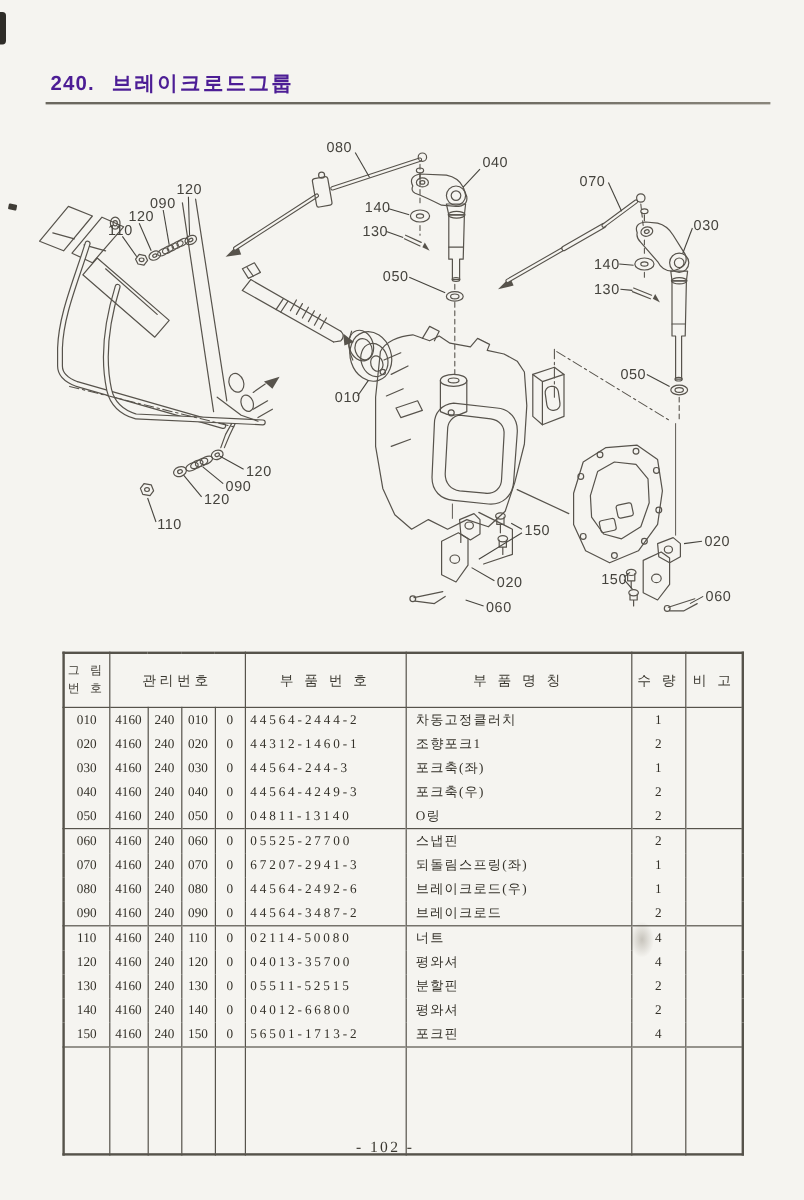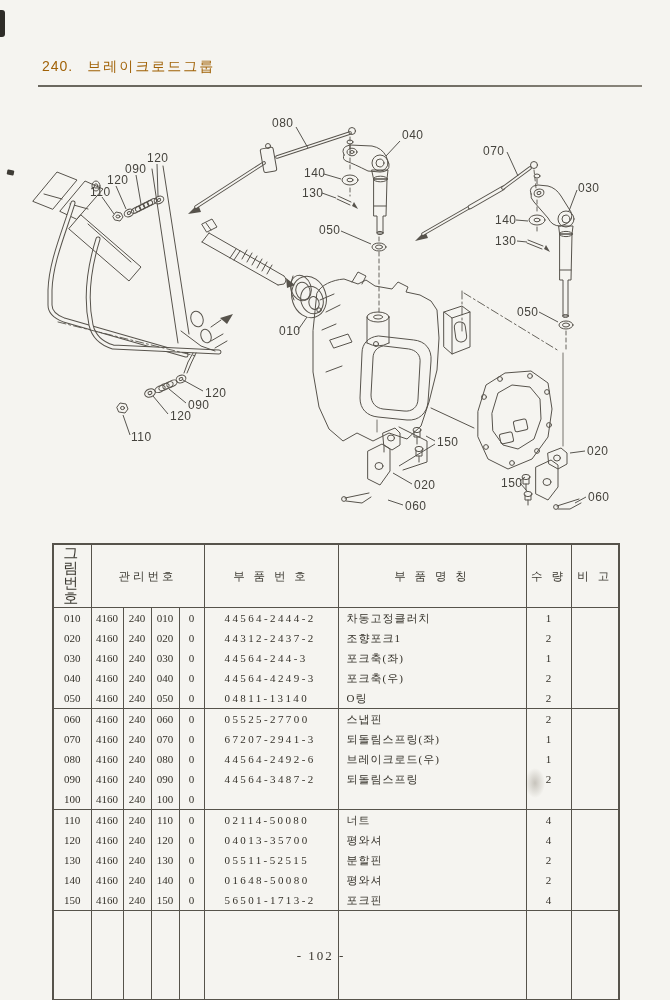"240. 브레이크로드그룹" .page-header { color: #a16207 -> #4c1d95; font-size: 14px -> 17px; font-weight: normal -> bold }
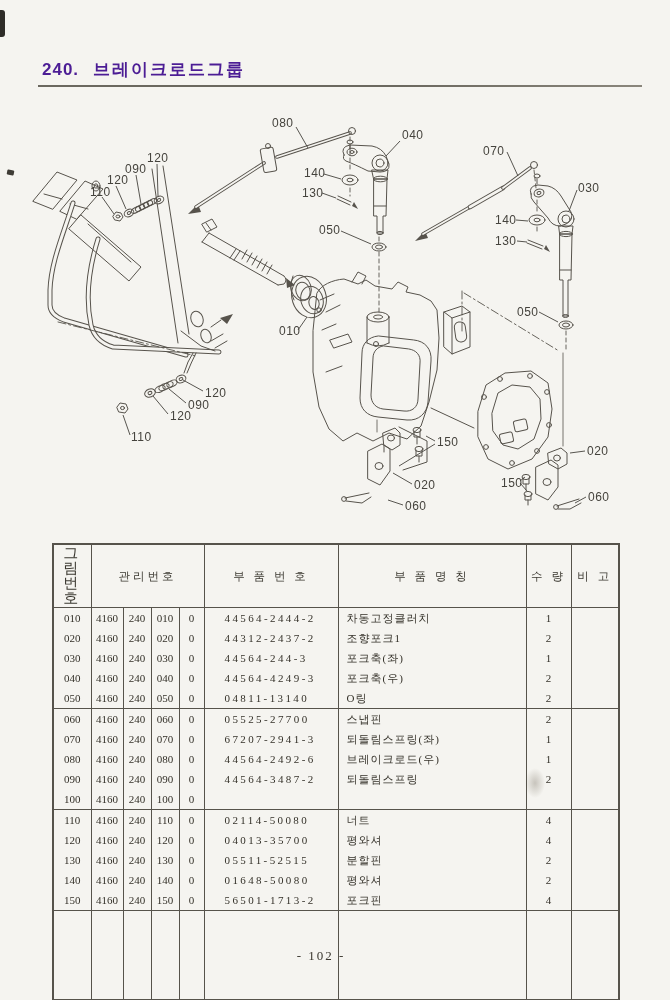"그 림" #parts-table thead .h-fig div { font-size: 15px -> 10px }
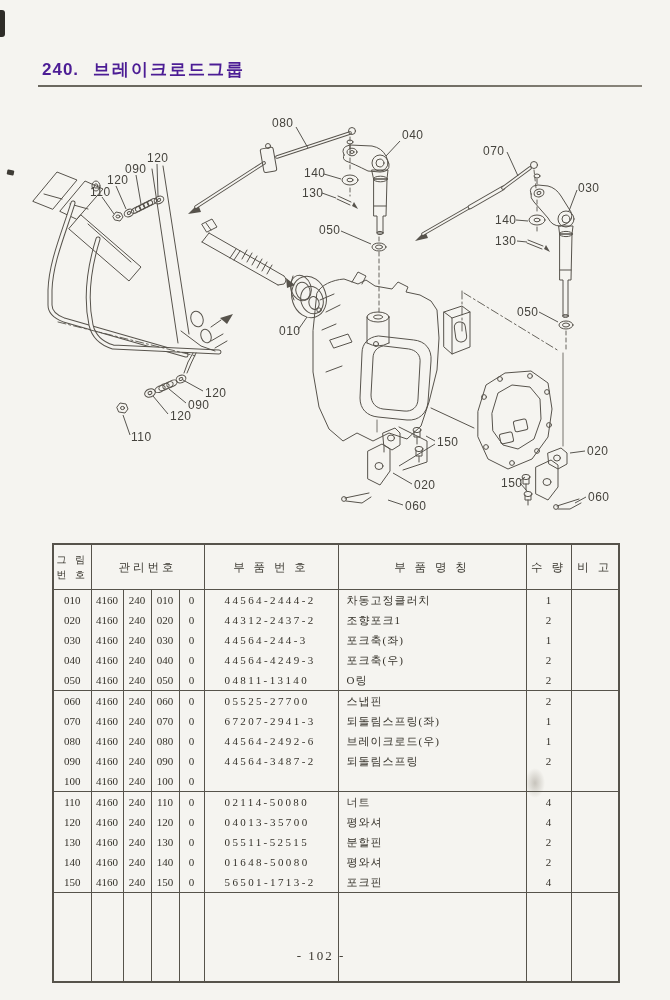"44564-2444-2" .c-part_no { padding-left: 20px -> 4px }
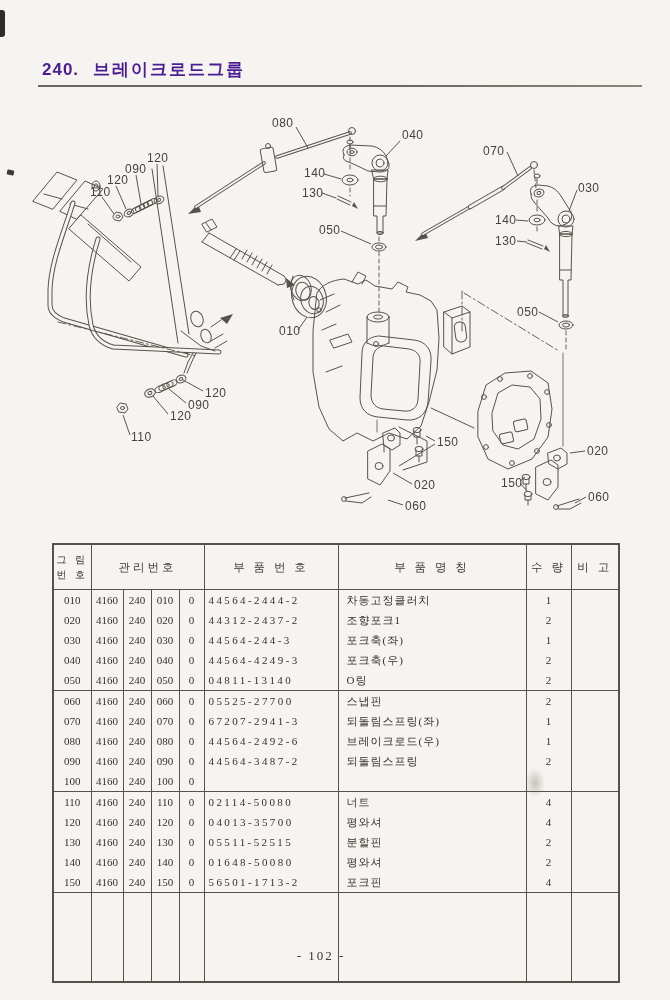"44312-2437-2" td.c-part_no { text: 44312-2437-2 -> 44312-1460-1 }
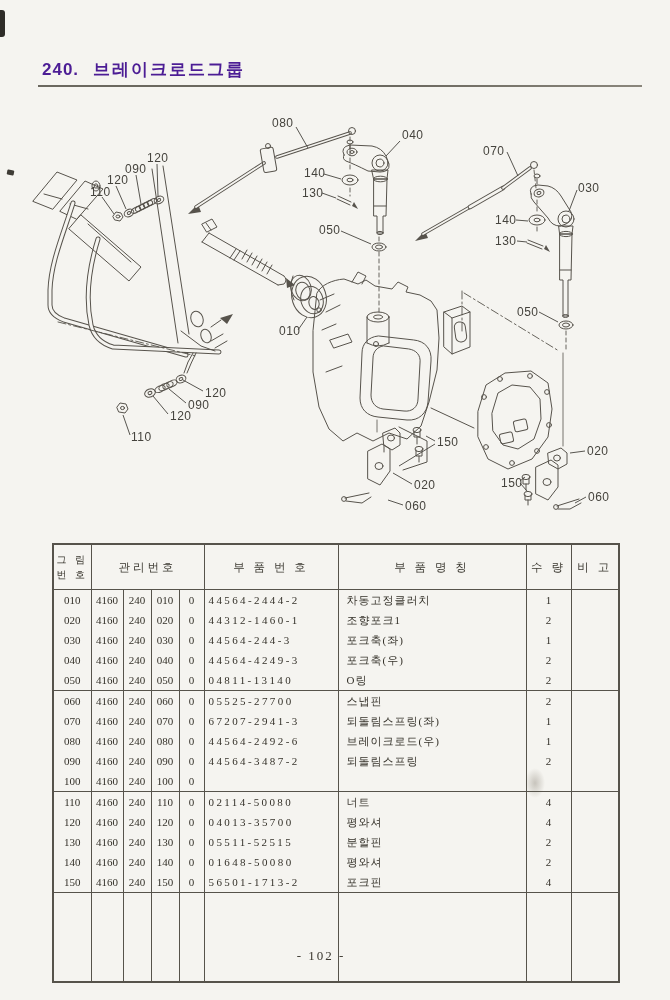"되돌림스프링" td.c-name { text: 되돌림스프링 -> 브레이크로드 }
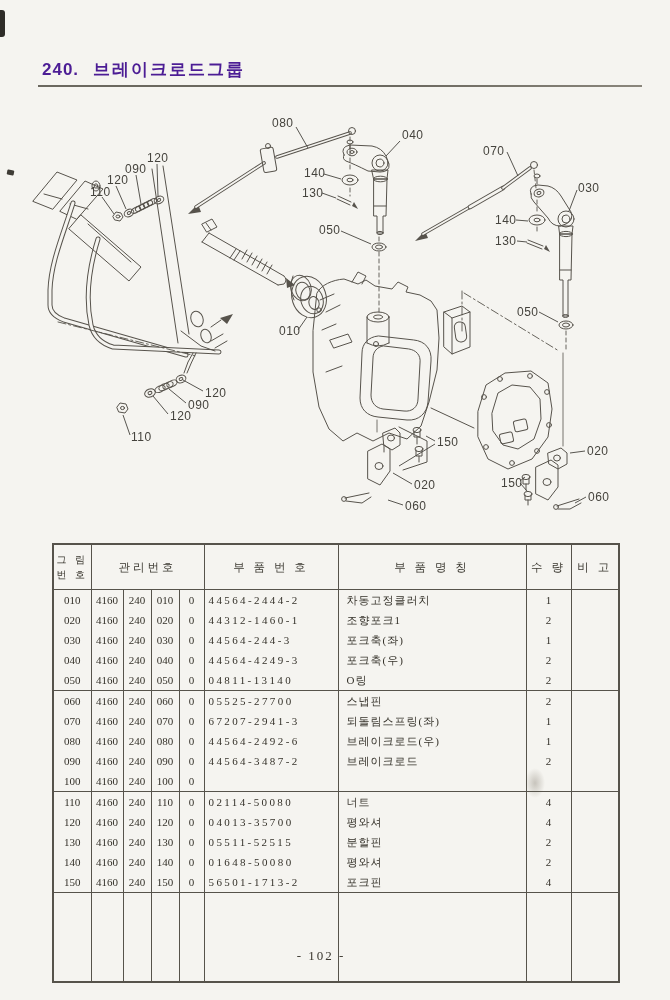"100" tr { html: <tr> <td>100</td> <td>4160</td> <td>240</td> <td>100</td> <td>0</td> <td></td> <td></td> <td></td> <td></td> </tr> -> none }
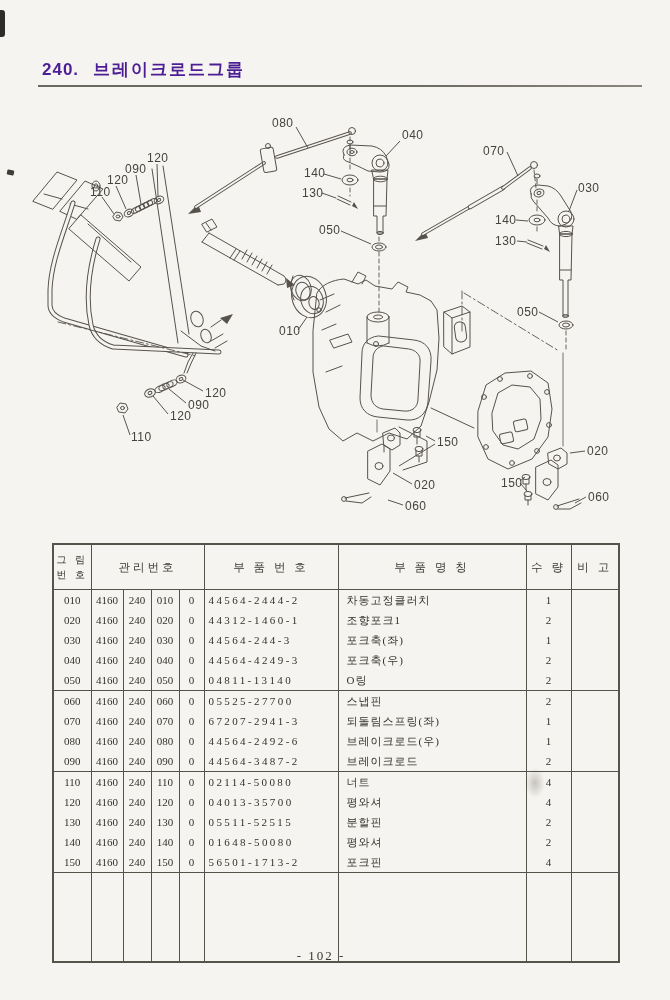"01648-50080" td.c-part_no { text: 01648-50080 -> 04012-66800 }
